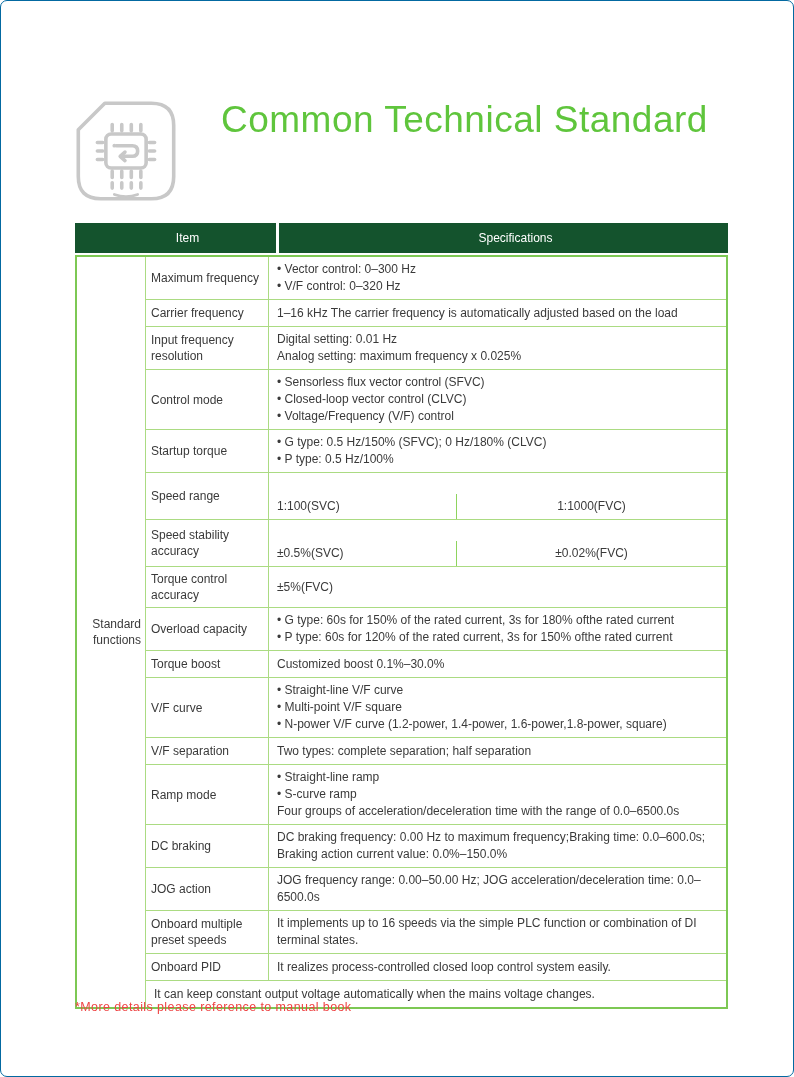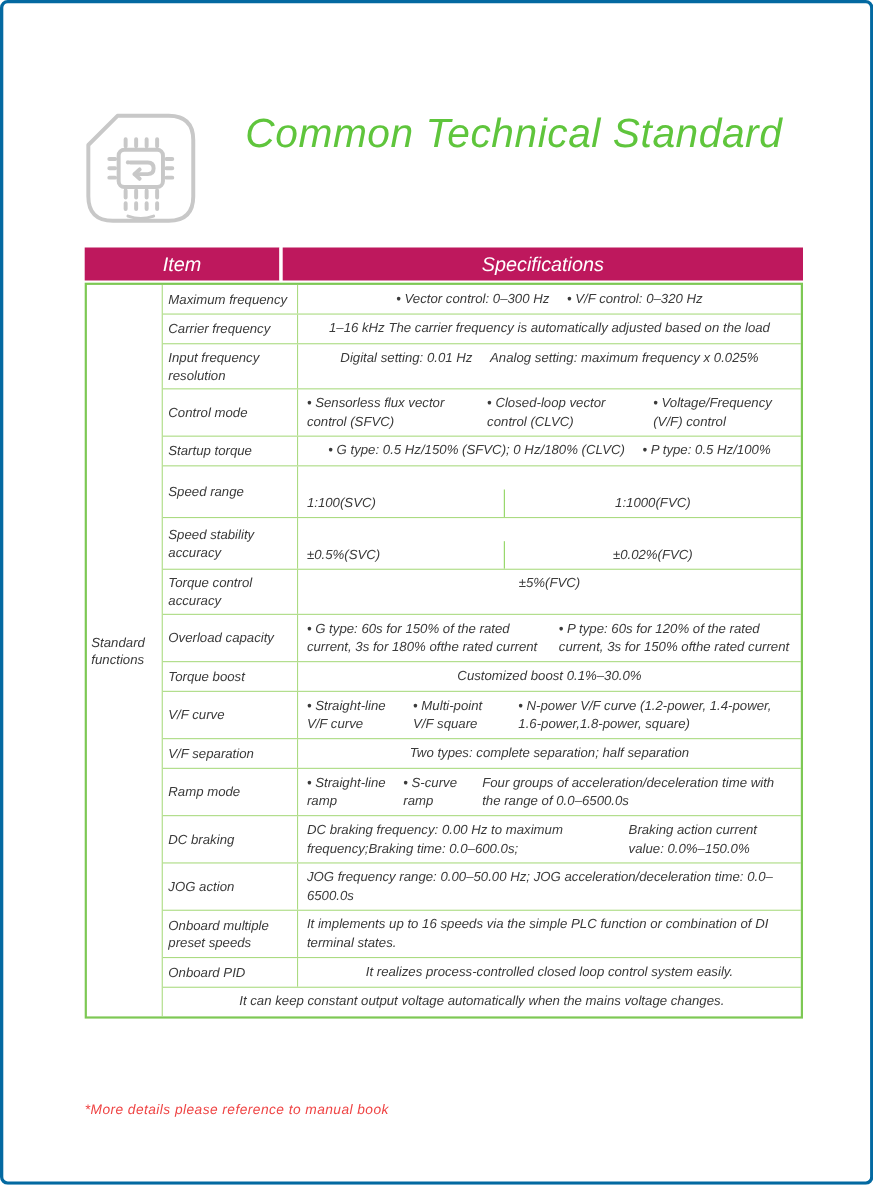"Common Technical Standard" .page { border: 3px solid #0369a1 -> 1px solid #0369a1; font-style: italic -> none }
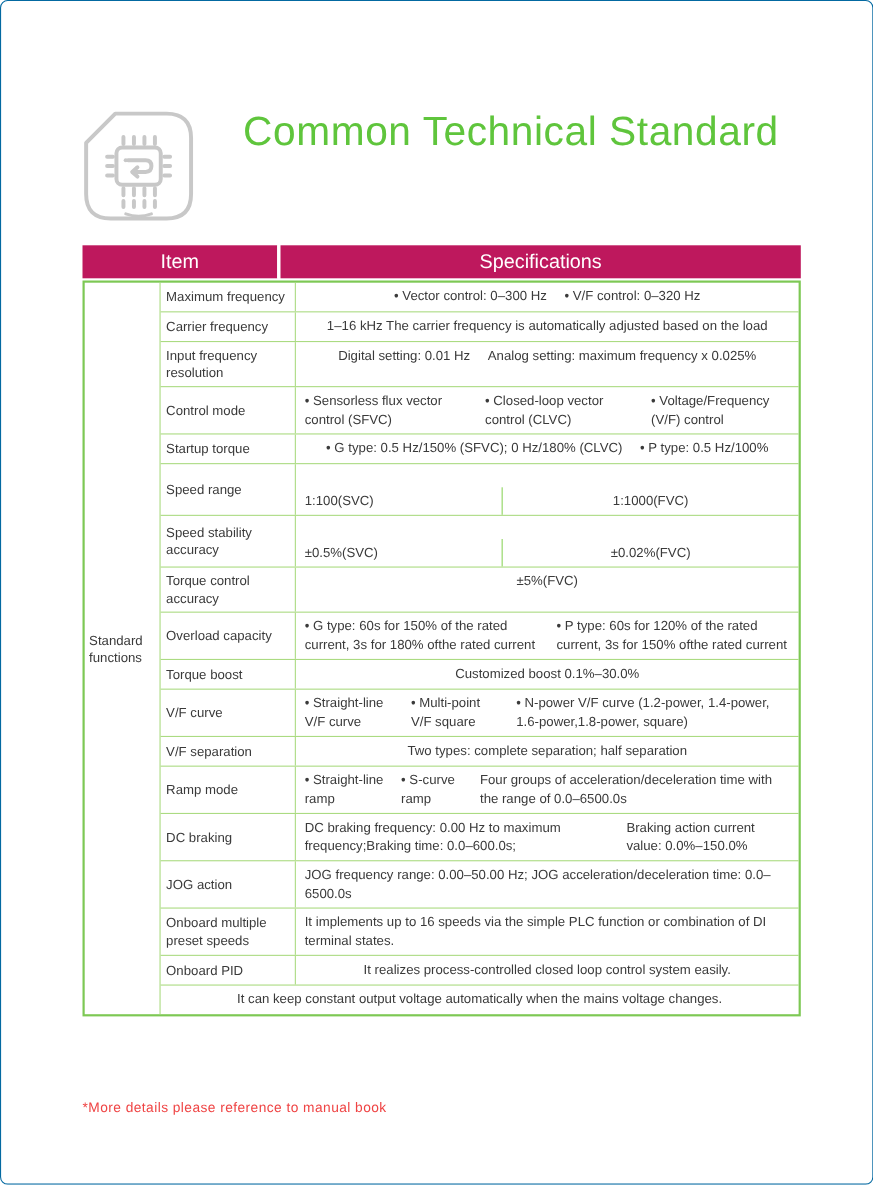"Item" .th { background: #be185d -> #14532d; font-size: 18px -> 12px; padding-left: none -> 24px }
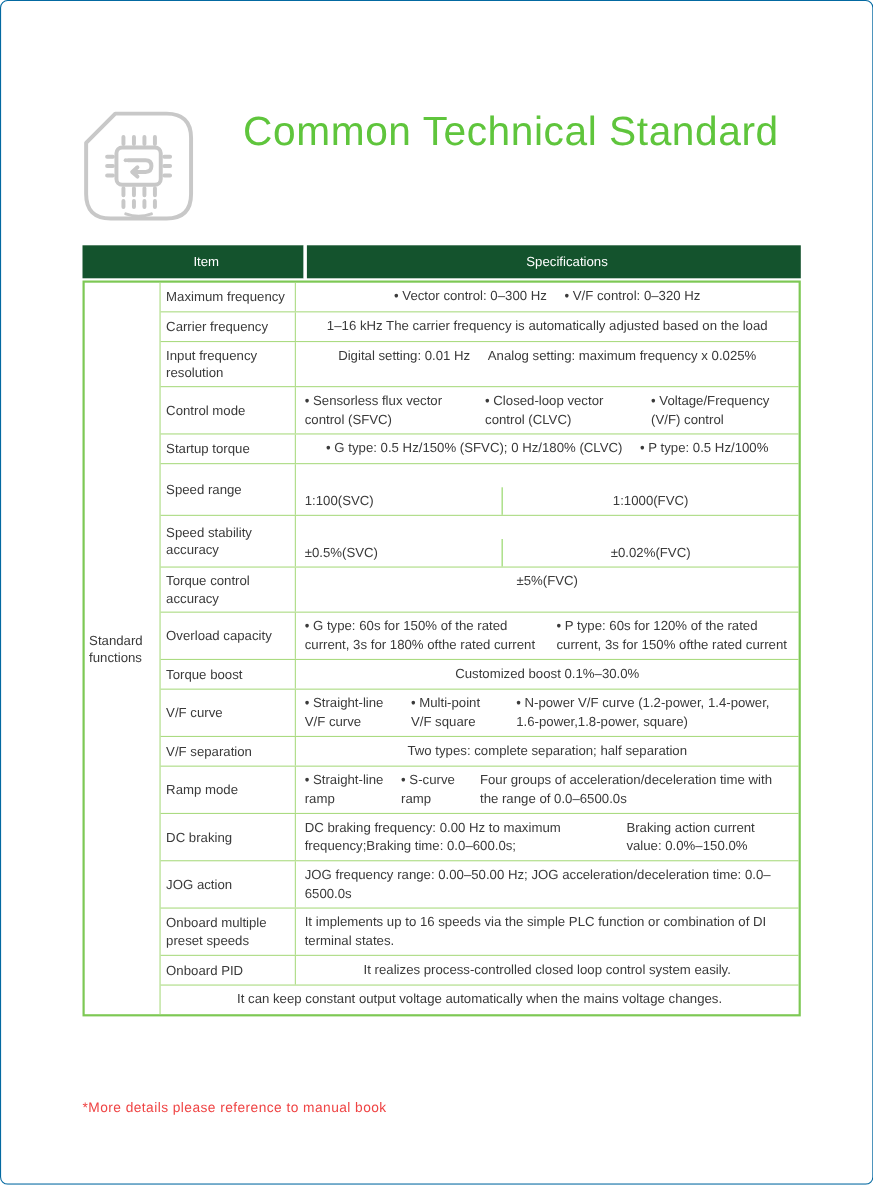"• Vector control: 0–300 Hz" .cell-spec { flex-direction: row -> column }
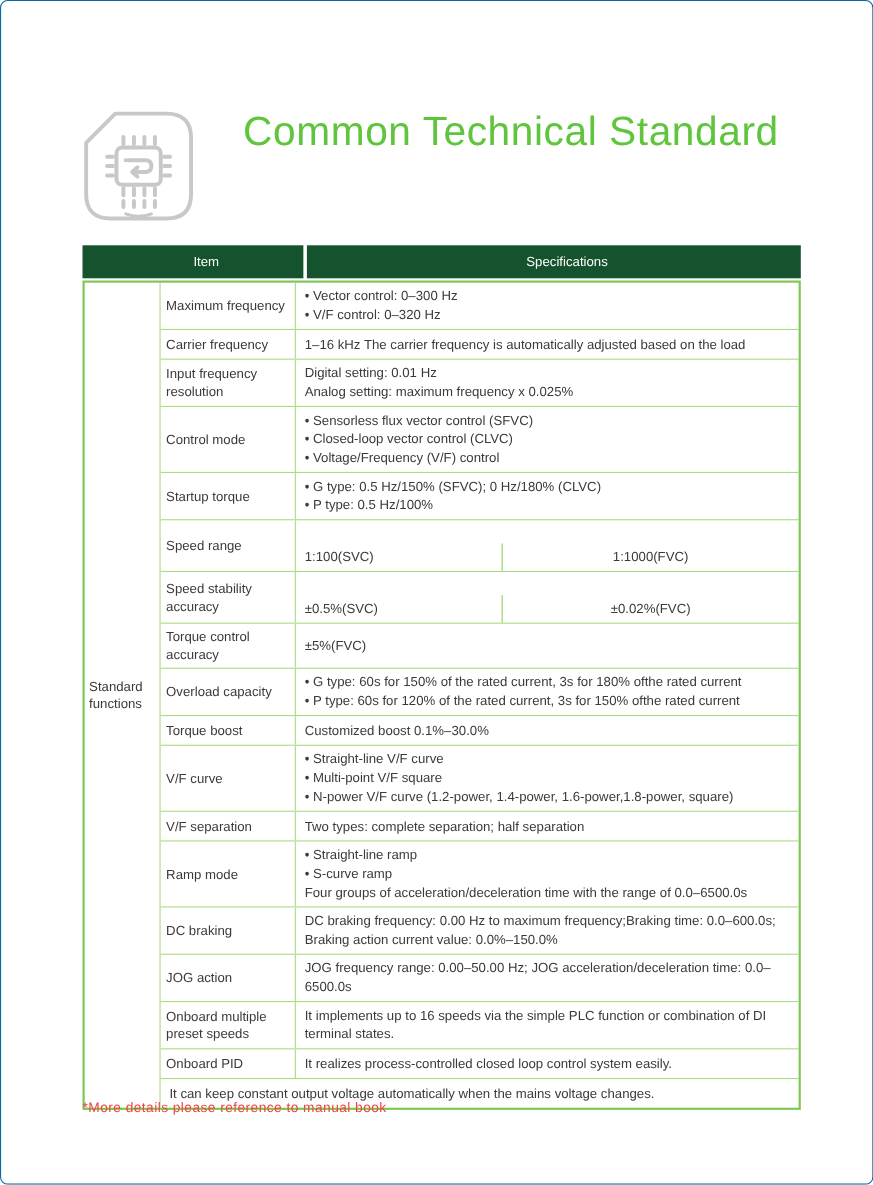"Standard functions" .group-col { text-align: left -> right }
